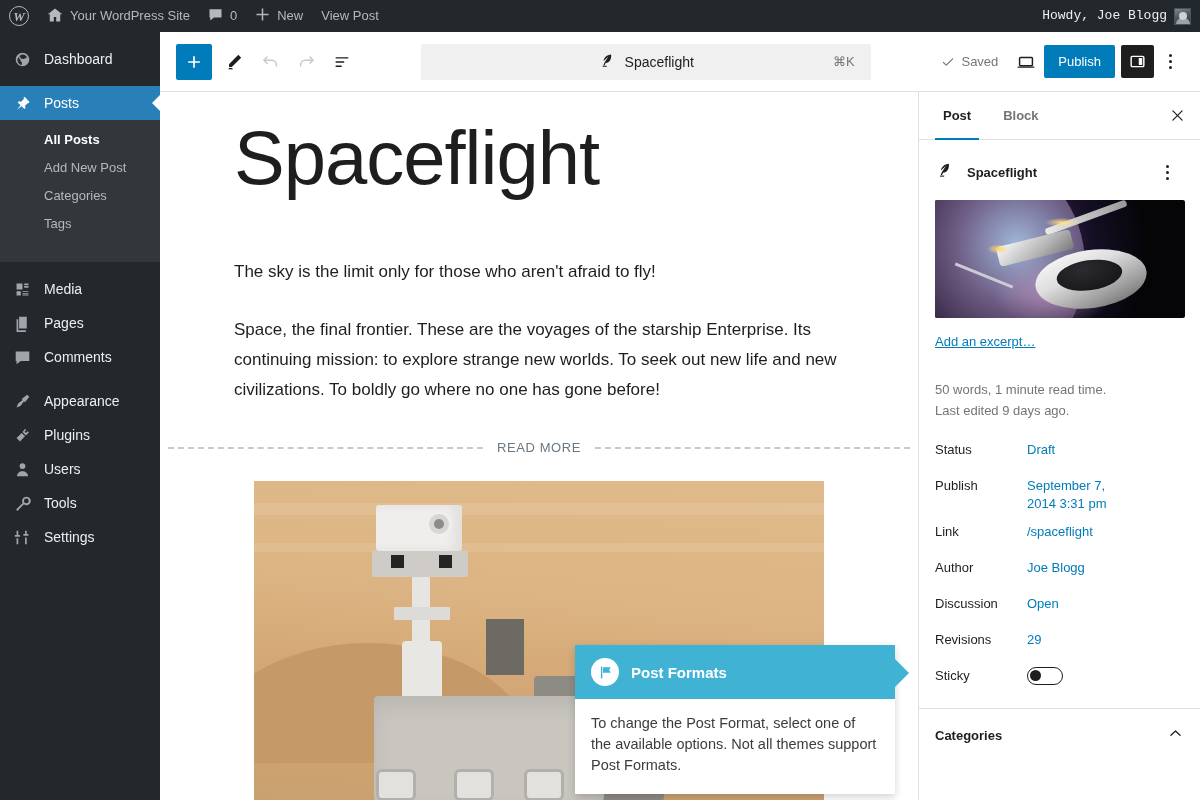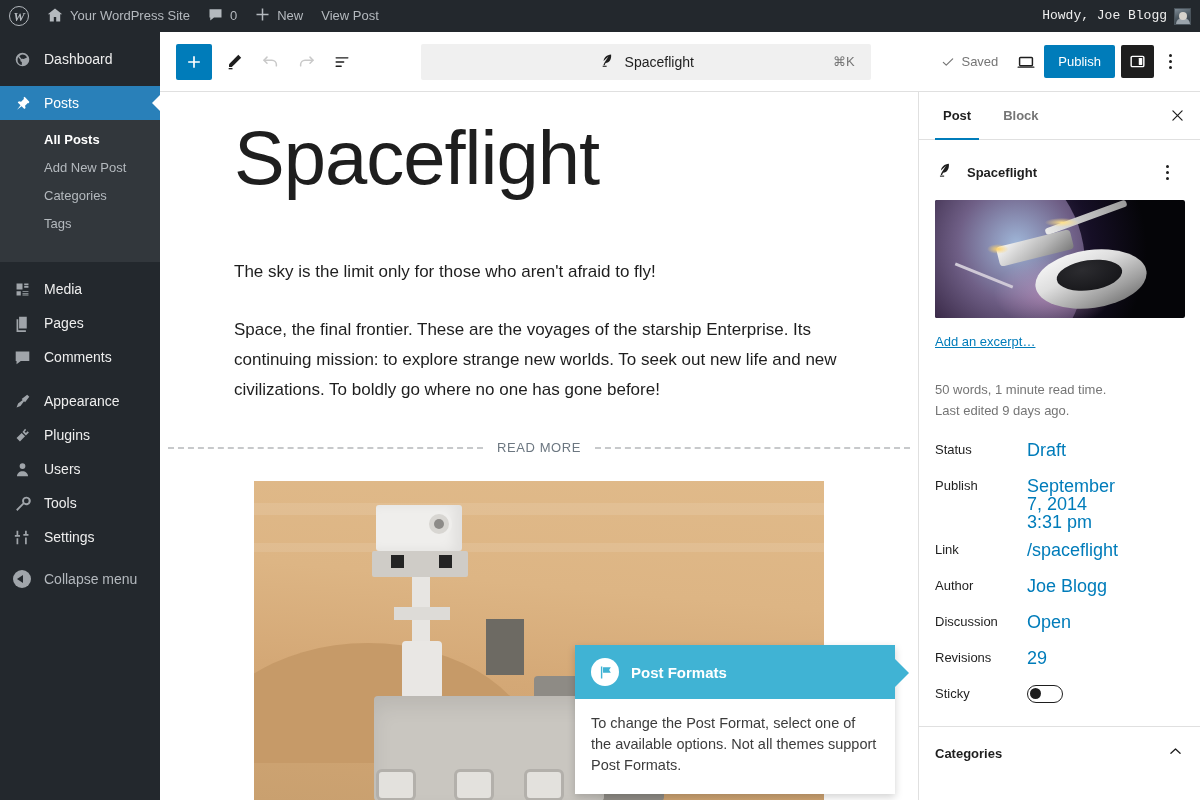"Draft" .meta-value { font-size: 18px -> 13px }
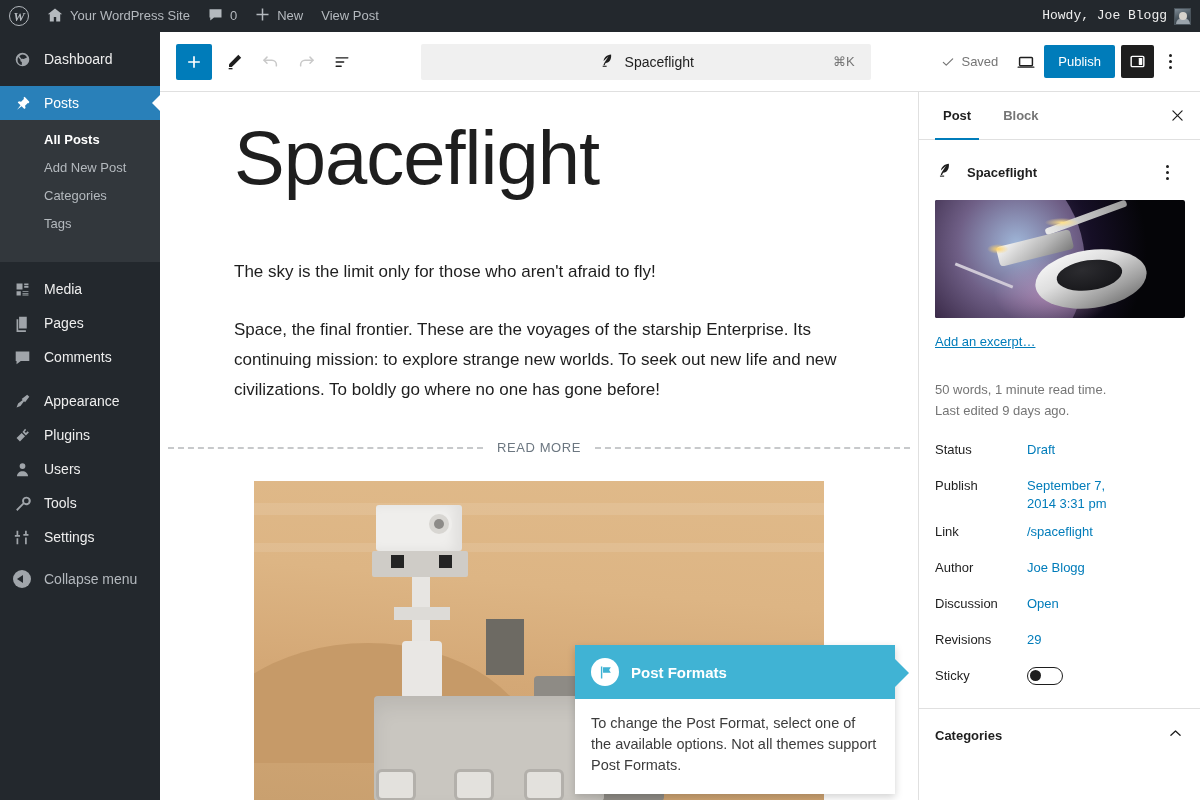"Collapse menu" div.menu-top { html: <div> <span> <span></span> </span> <span>Collapse menu</span> </div> -> none }
